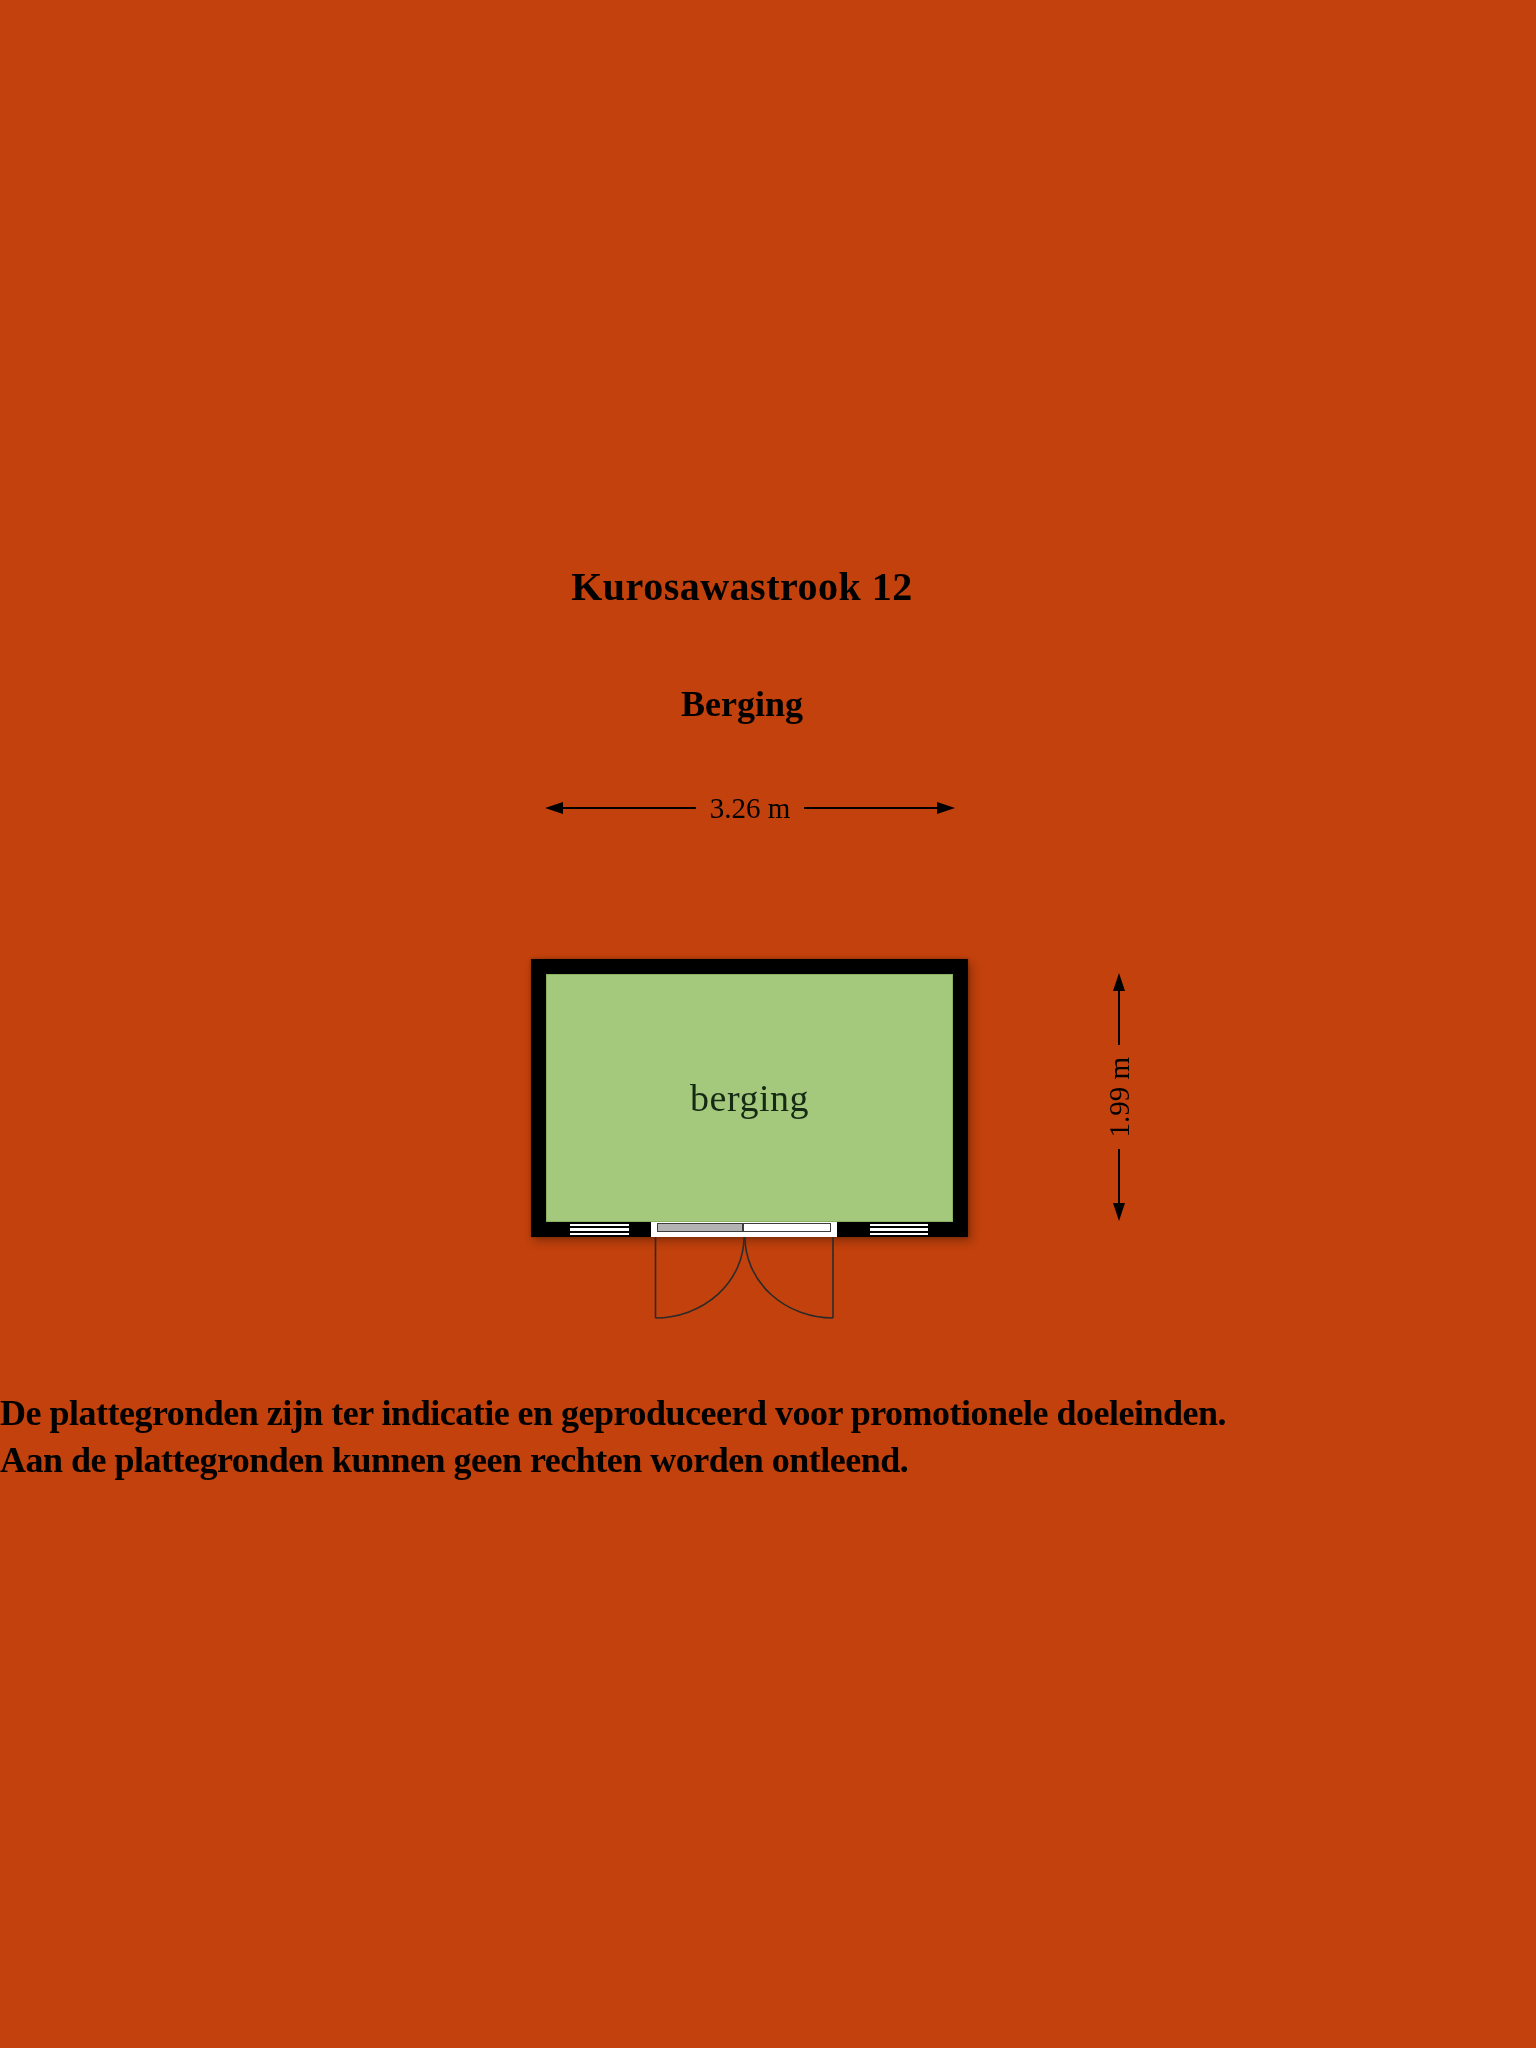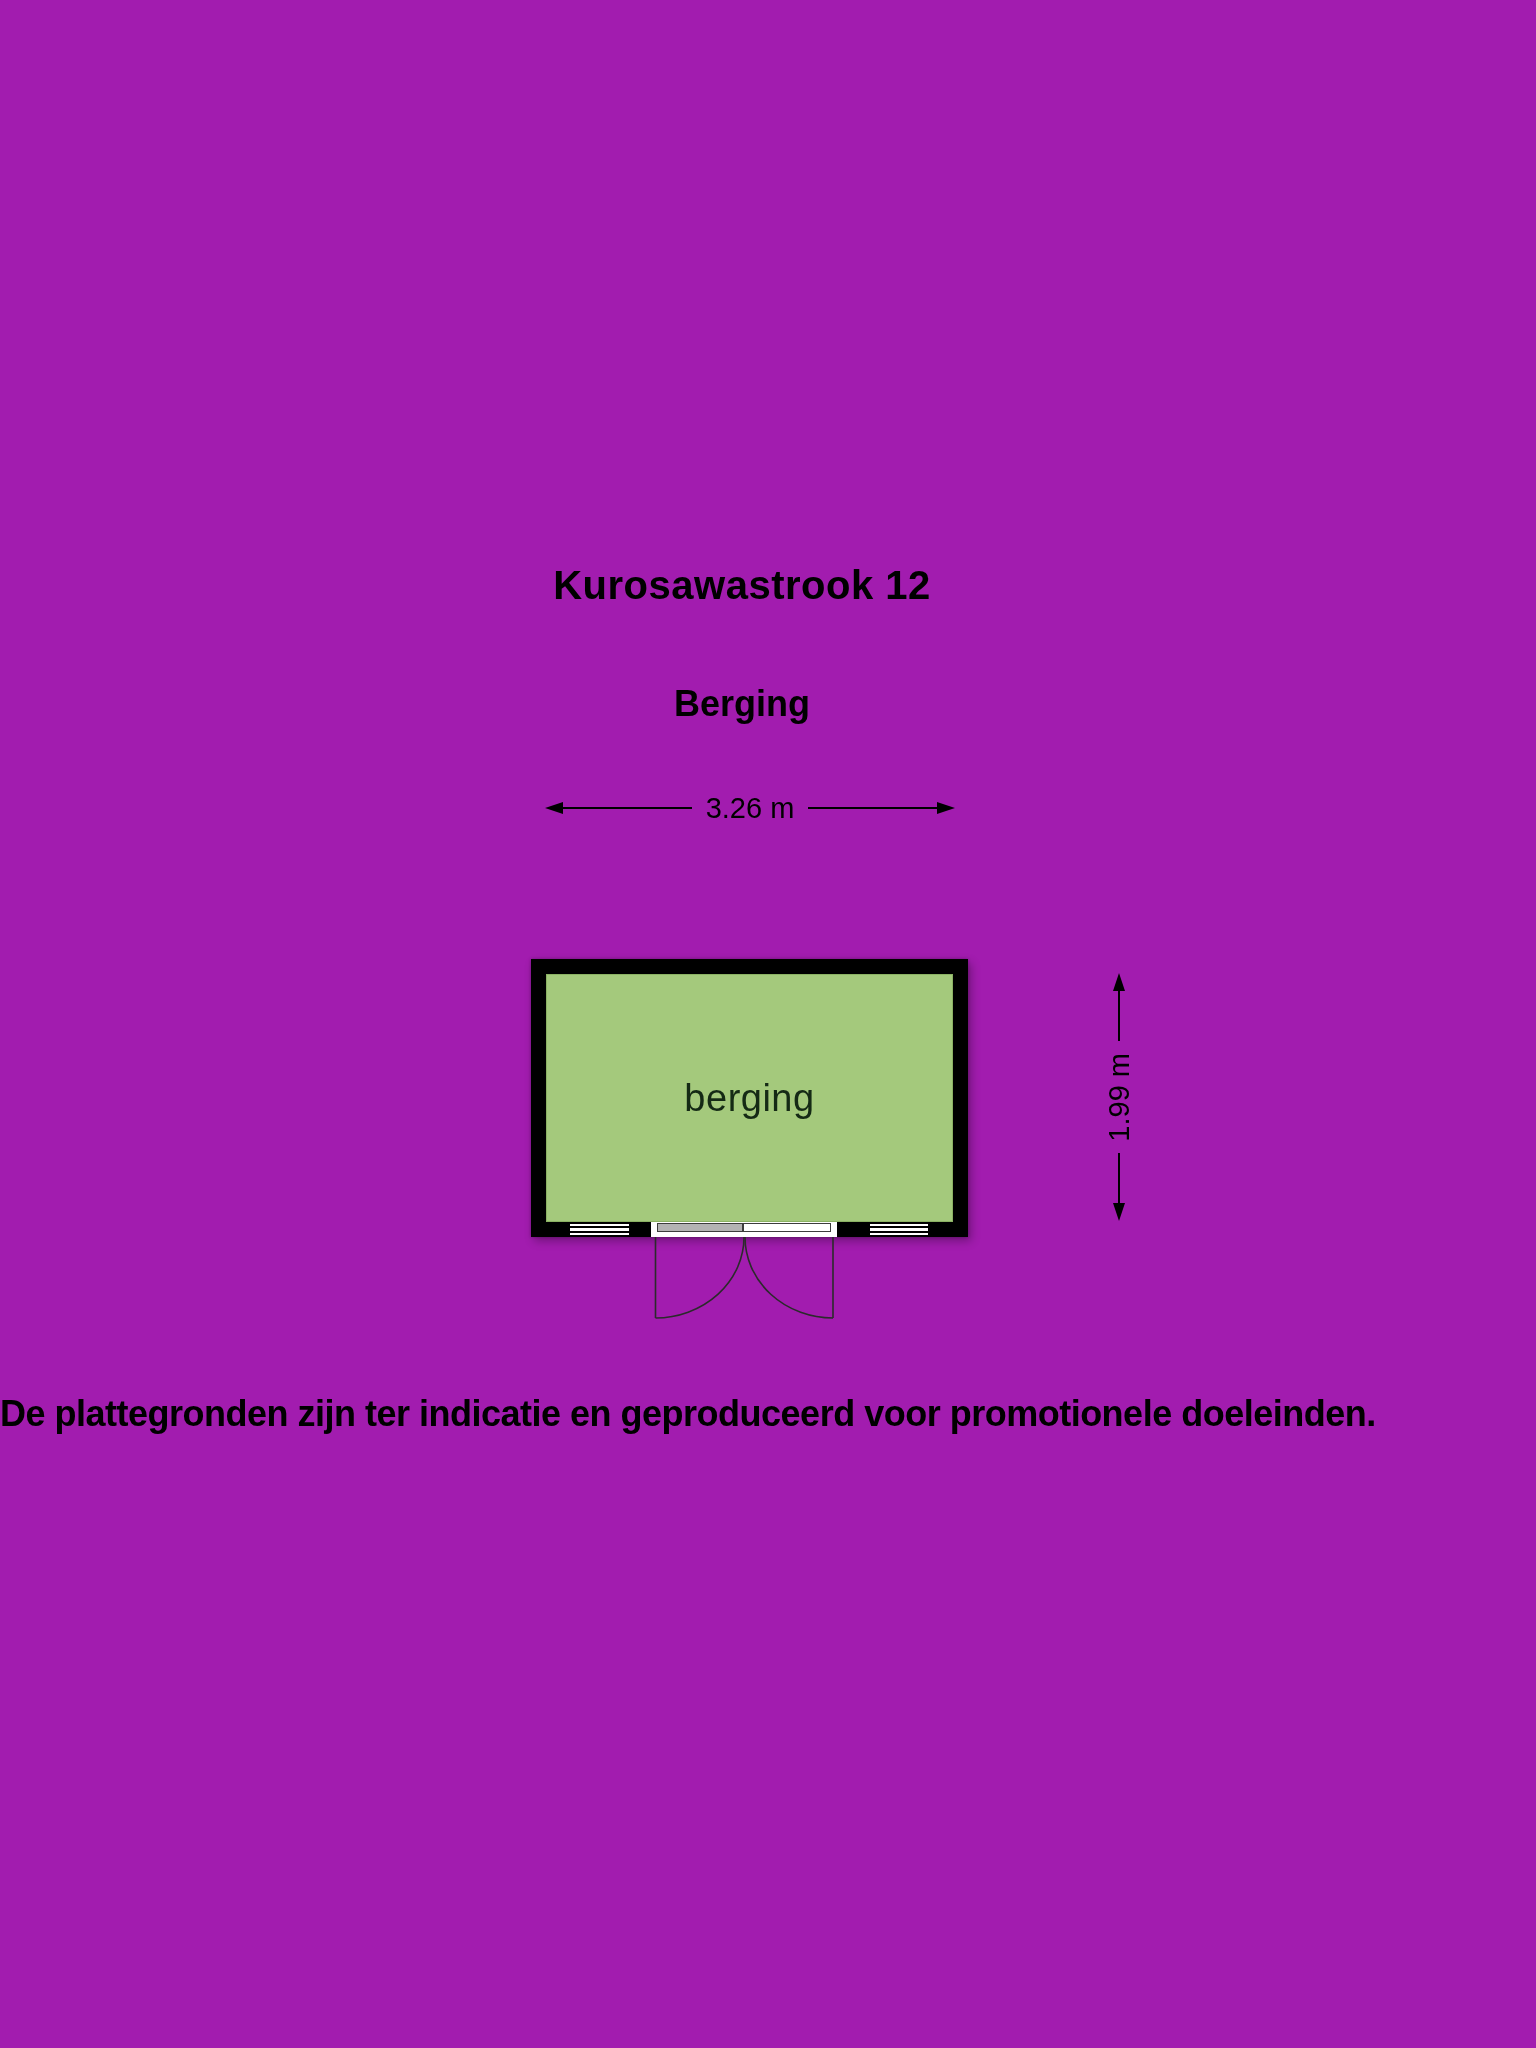"Kurosawastrook 12" .page { background: #a21caf -> #c2410c; font-family: Liberation Sans, sans-serif -> Liberation Serif, serif }
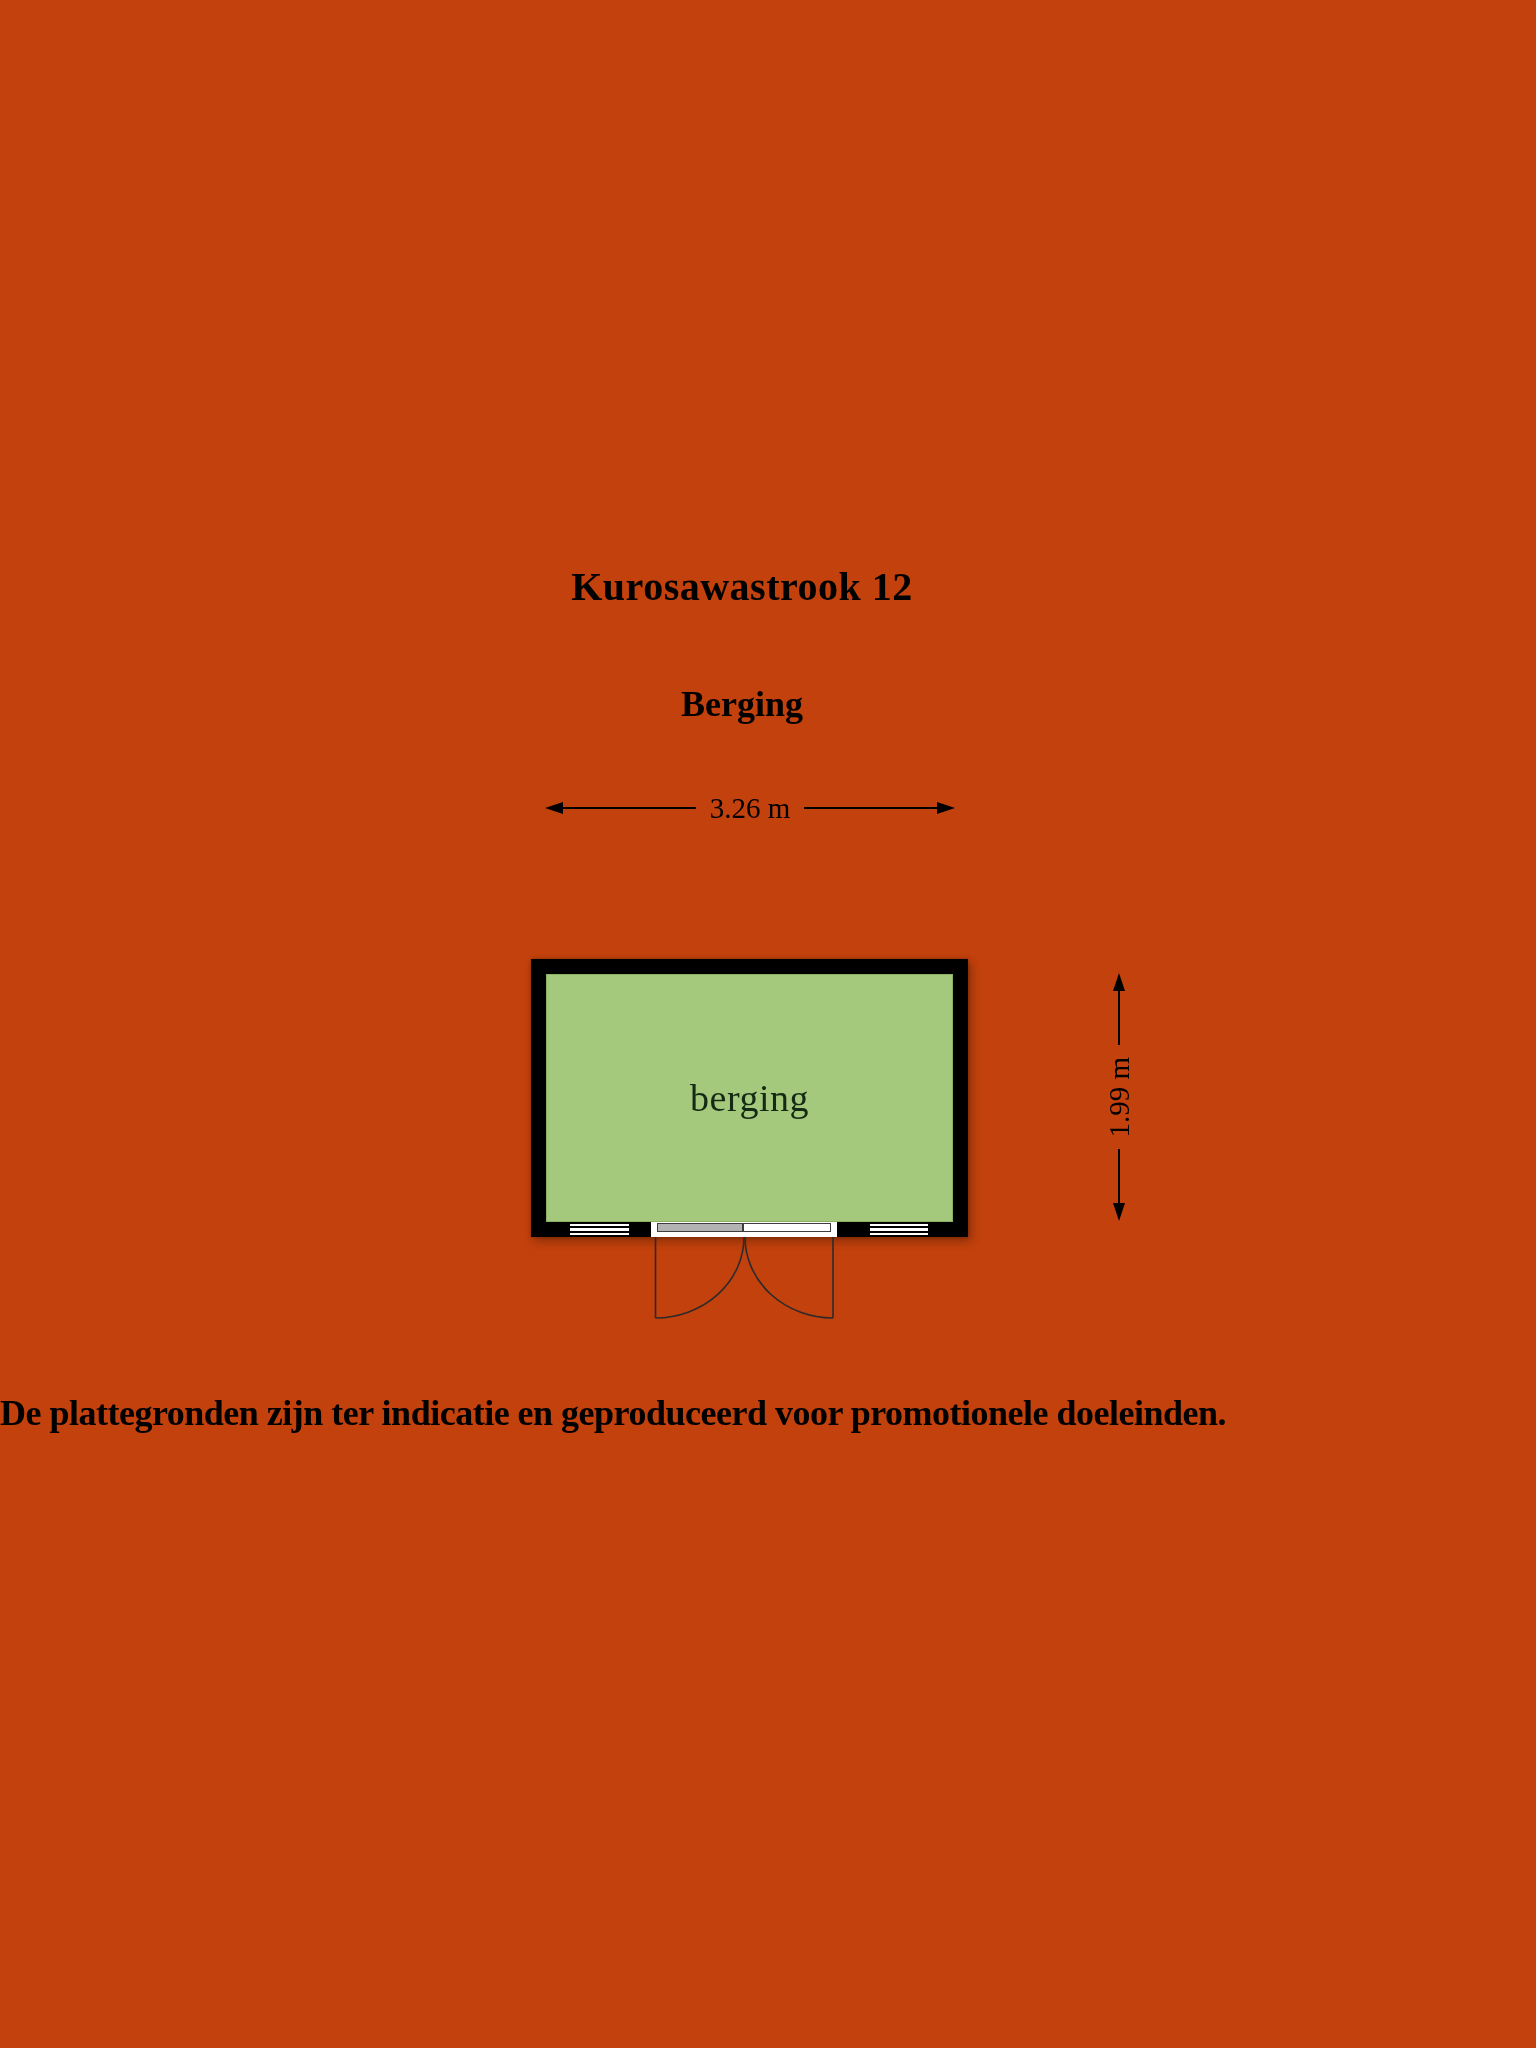"Aan de plattegronden kunnen geen" div.footer-line { html: none -> <div>Aan de plattegronden kunnen geen rechten worden ontleend.</div> }
